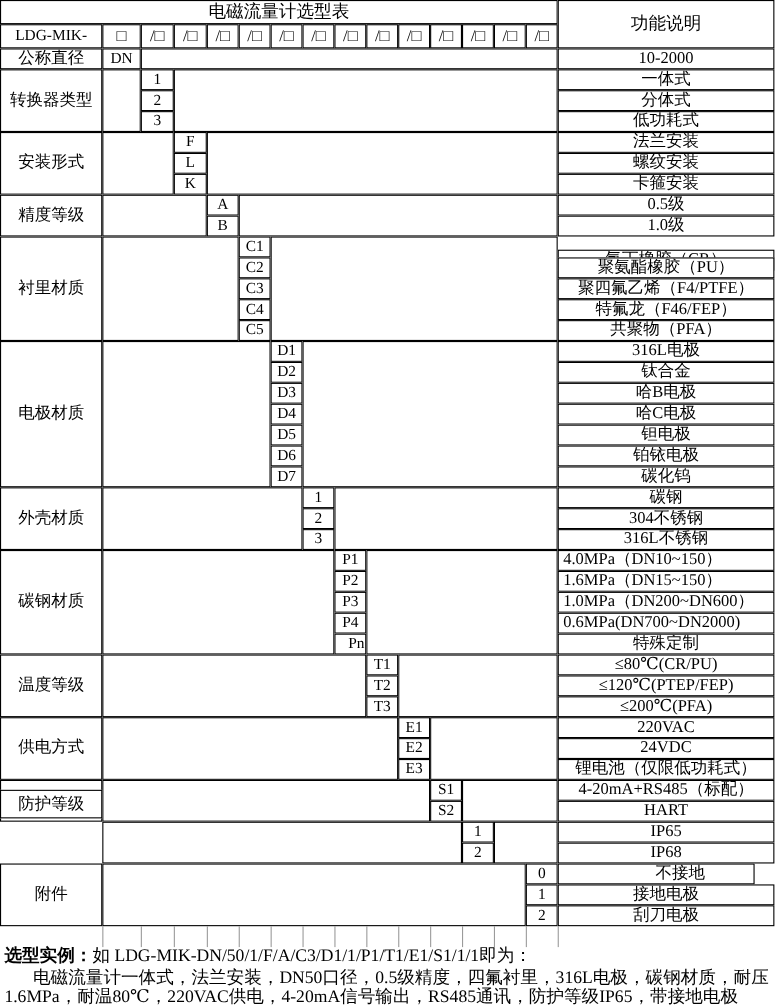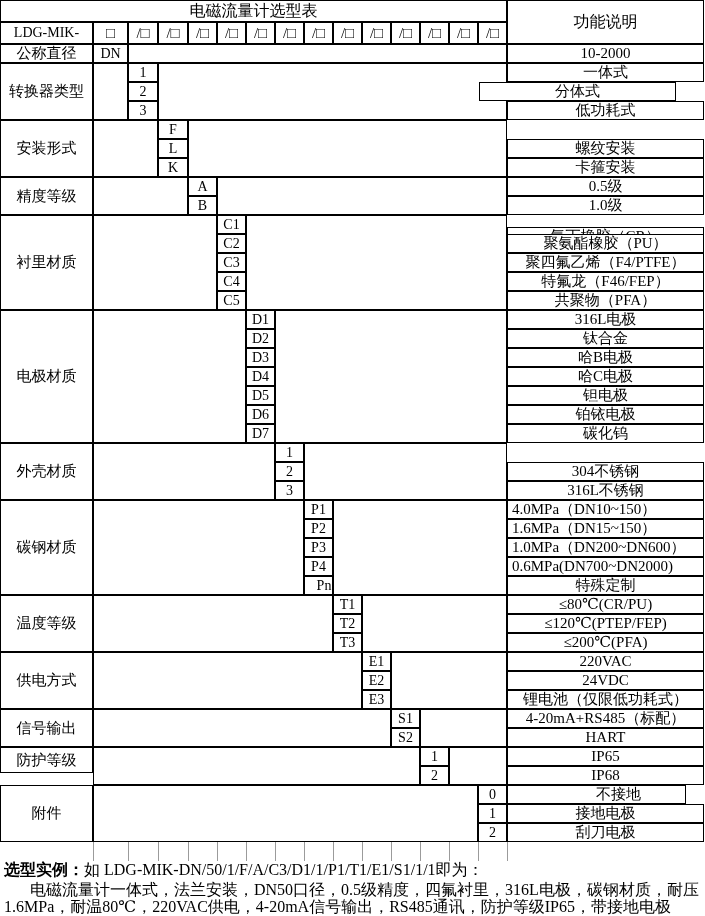"分体式" div.cell { left: 479px -> 507px }
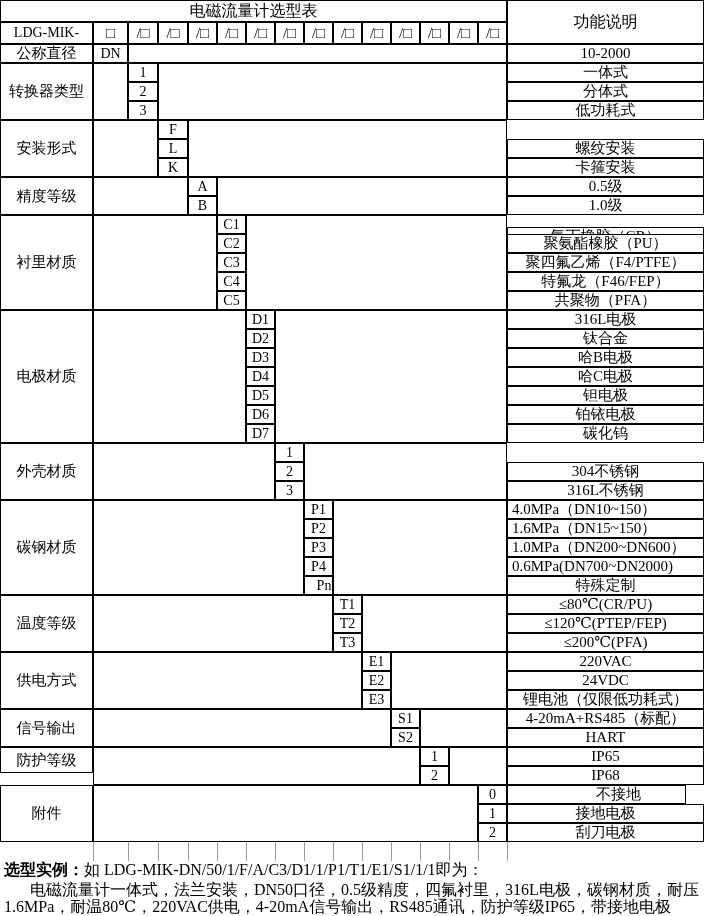"法兰安装" div.cell { html: none -> <div>法兰安装</div> }
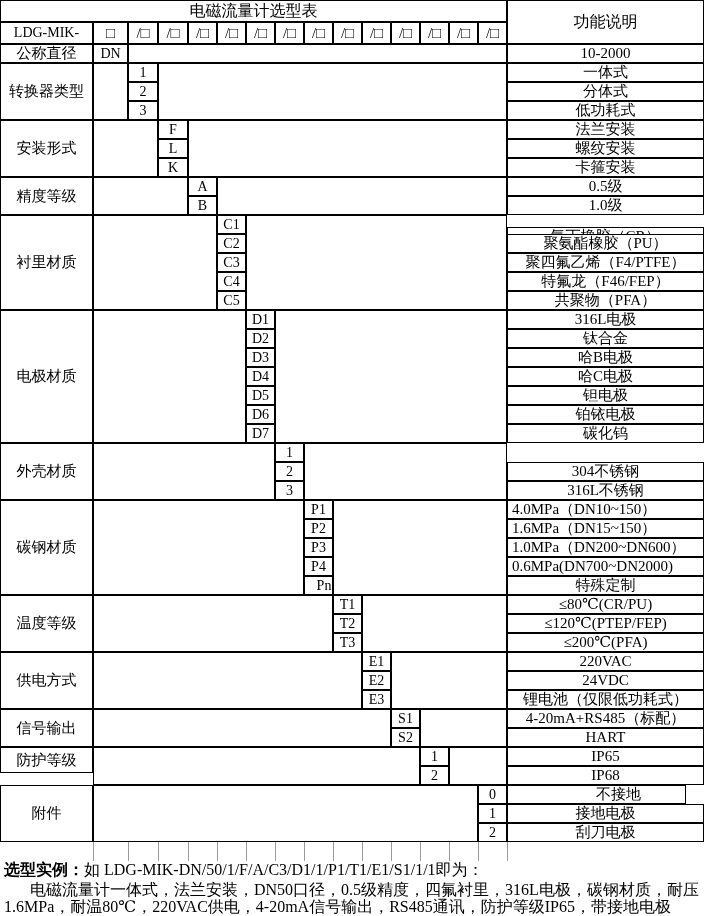"碳钢" div.cell { html: none -> <div>碳钢</div> }
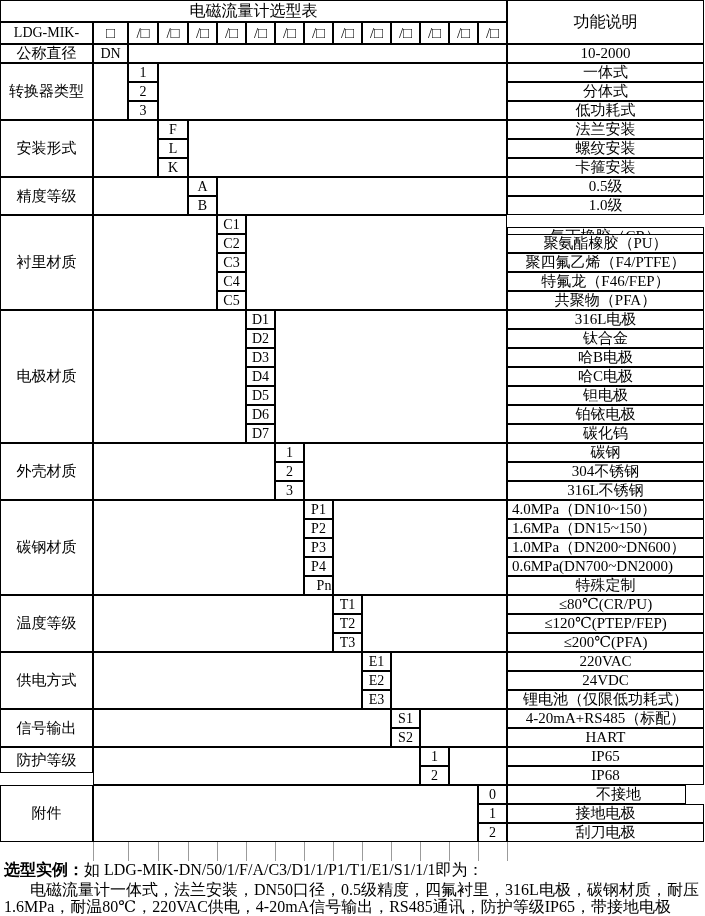"防护等级" div.cell { top: 747px -> 718px }
